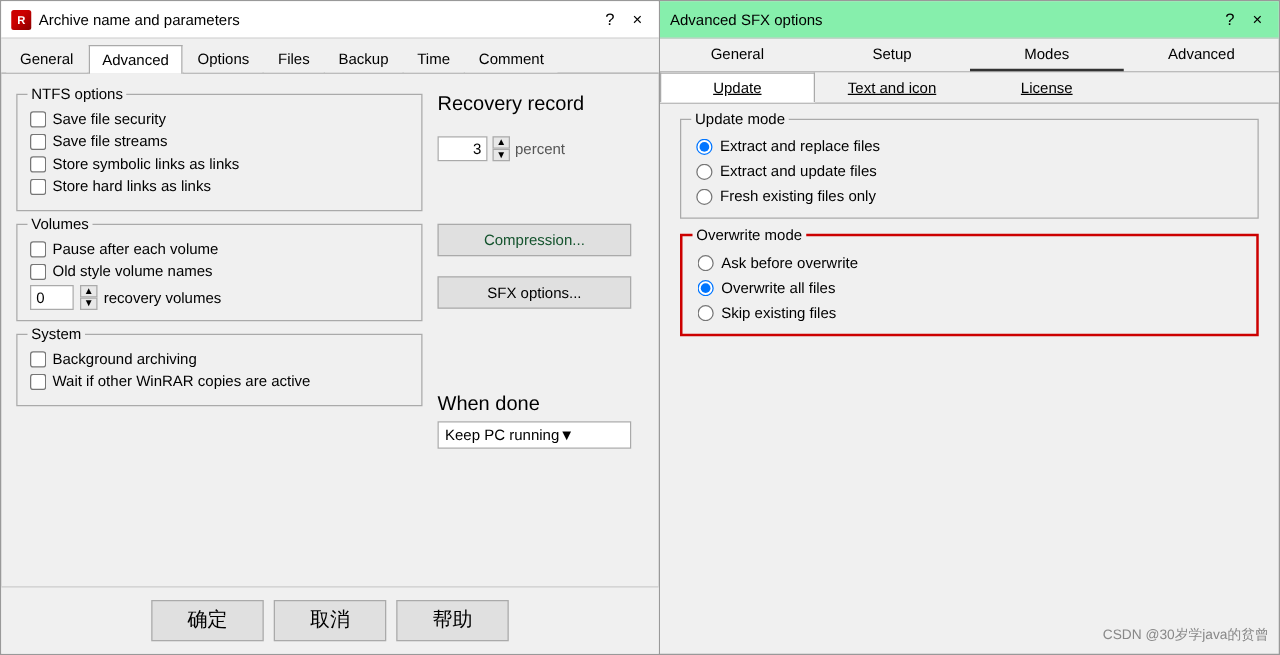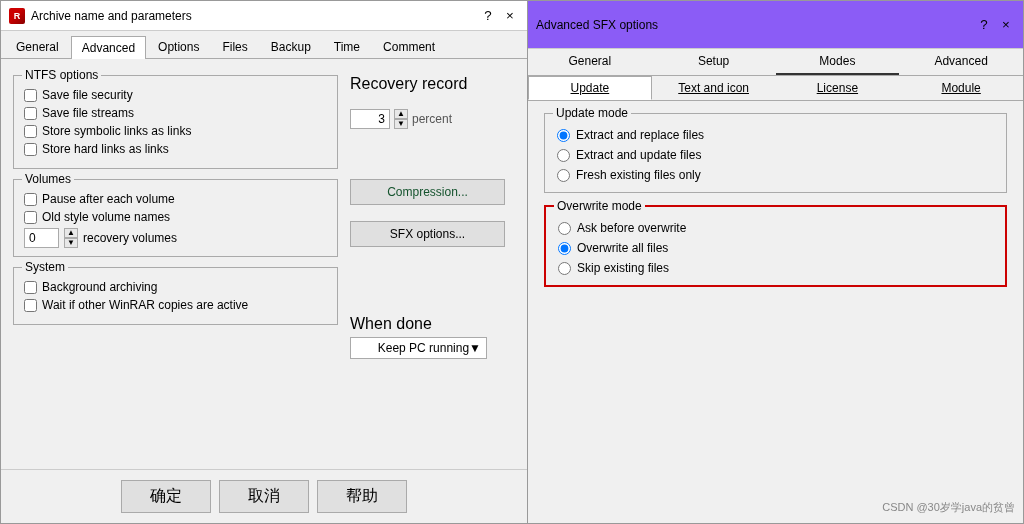"Advanced SFX options" .right-title-bar { background: #8b5cf6 -> #86efac; height: 48px -> 30px }
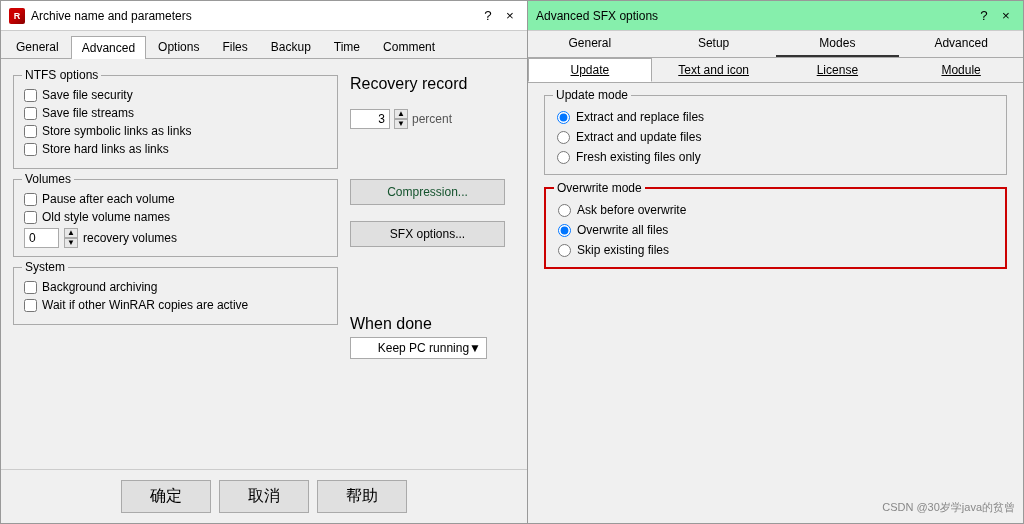"Module" div.right-subtab { html: <div><span>Module</span></div> -> none }
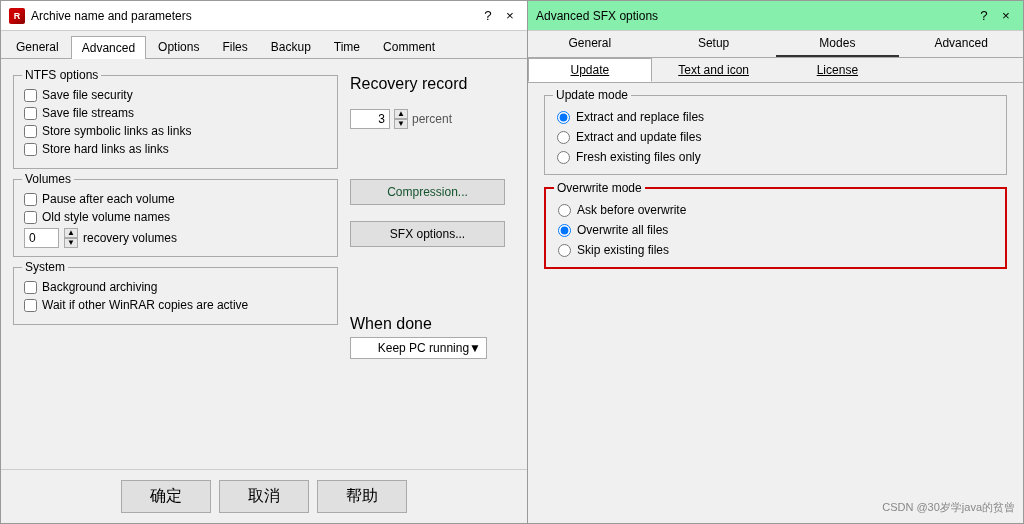"Keep PC running" .select-dropdown { justify-content: flex-end -> flex-start; width: 137px -> 155px }
